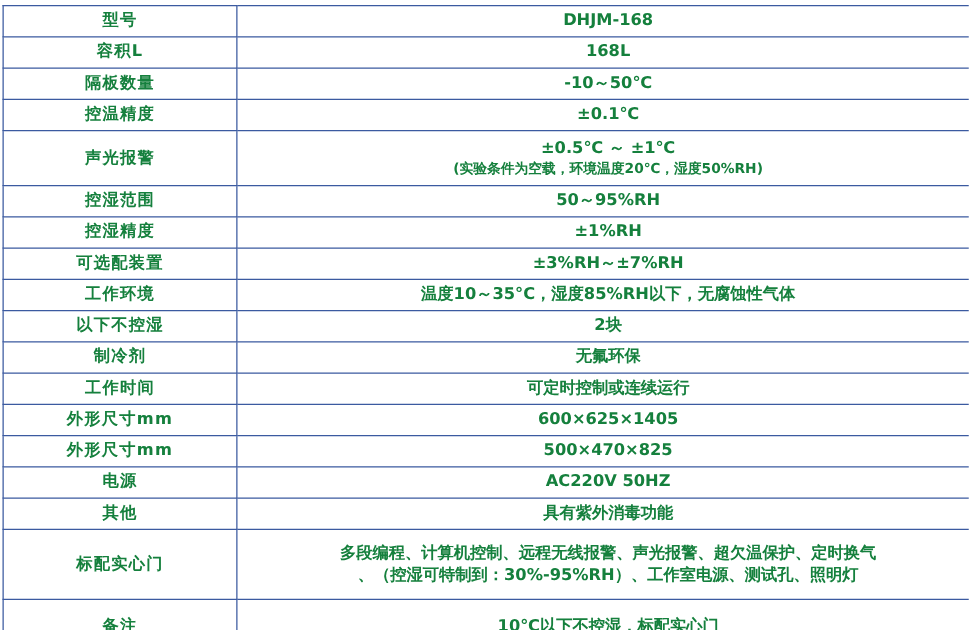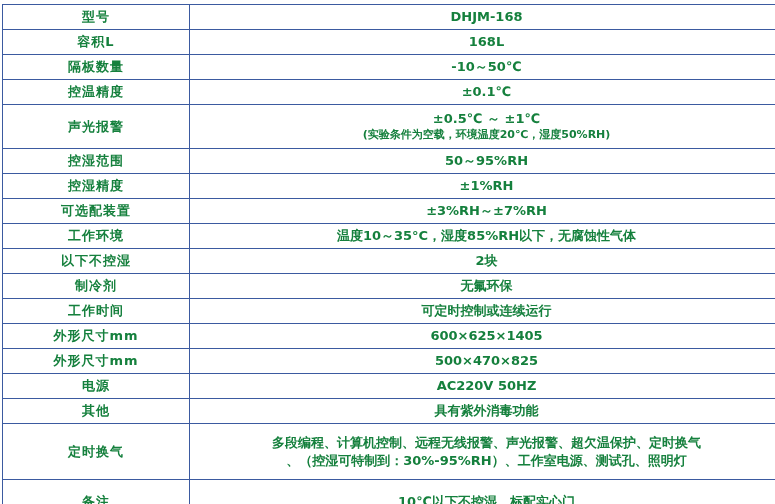"定时换气" td.label-cell { text: 定时换气 -> 标配实心门 }
